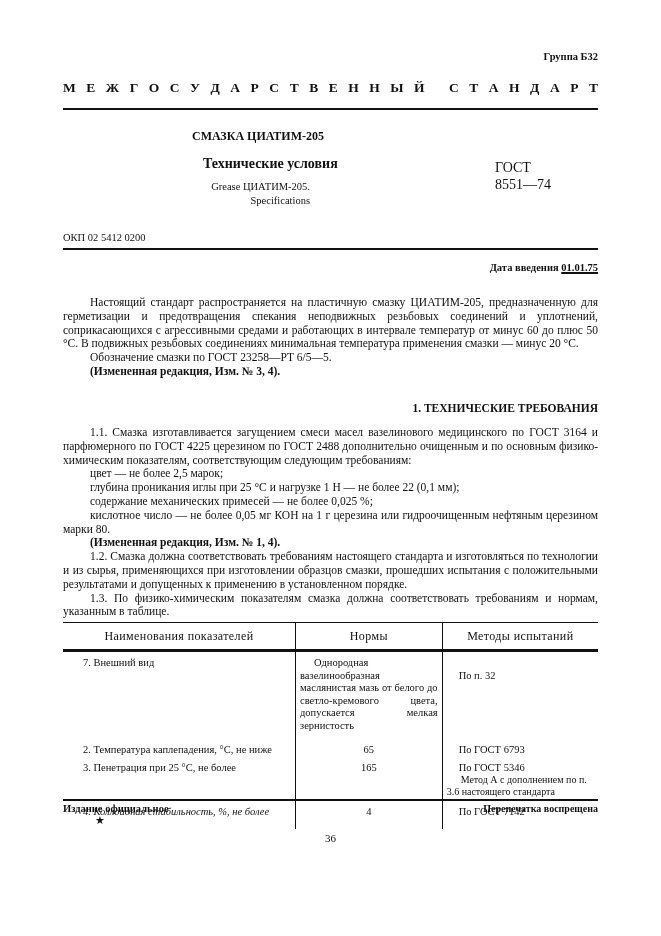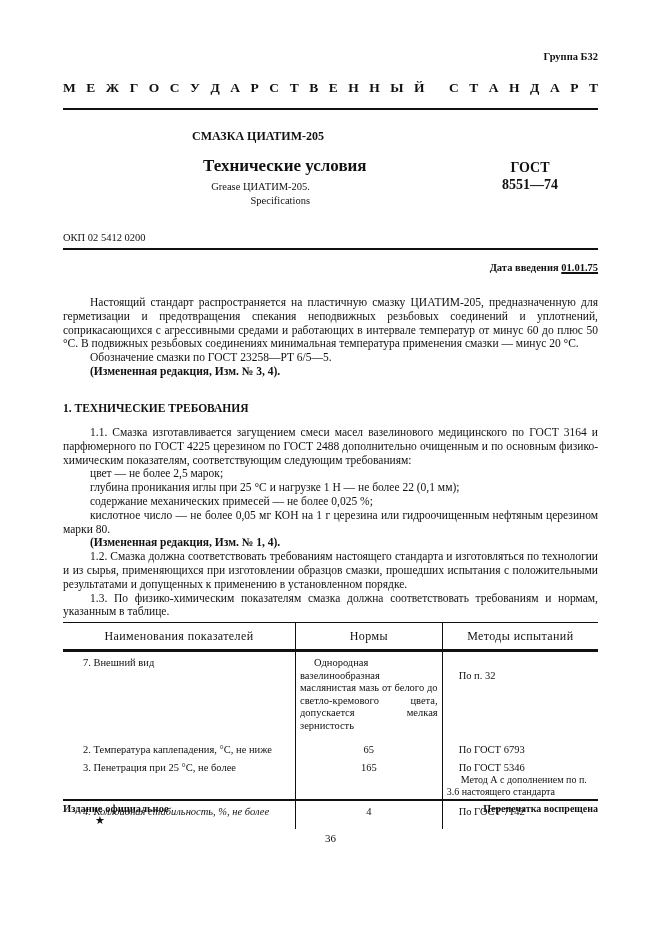"Технические условия" .subtitle { font-size: 17px -> 14px }
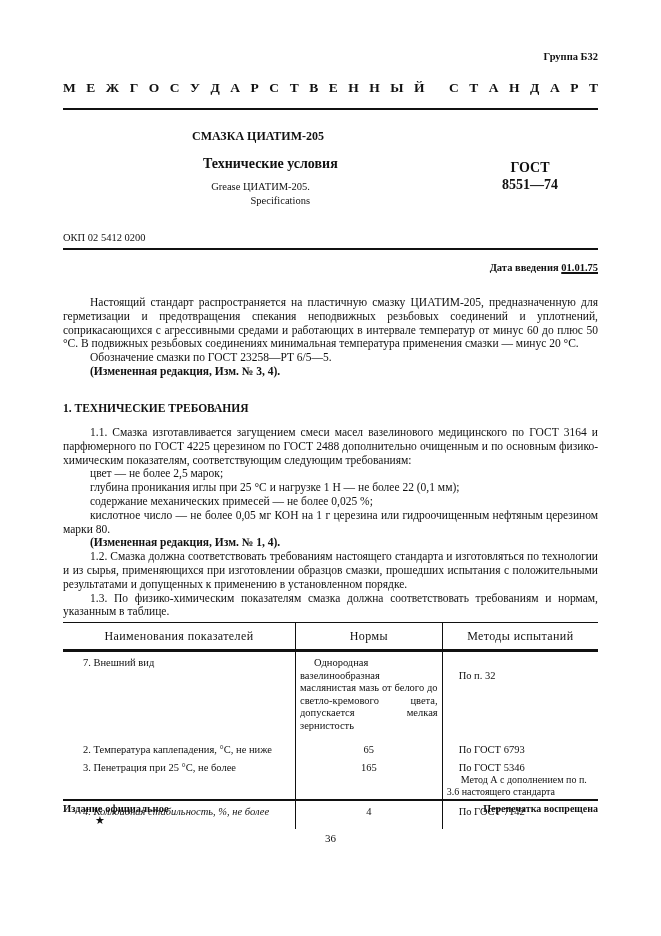"ГОСТ" .gost-num { font-weight: bold -> normal; text-align: center -> left }
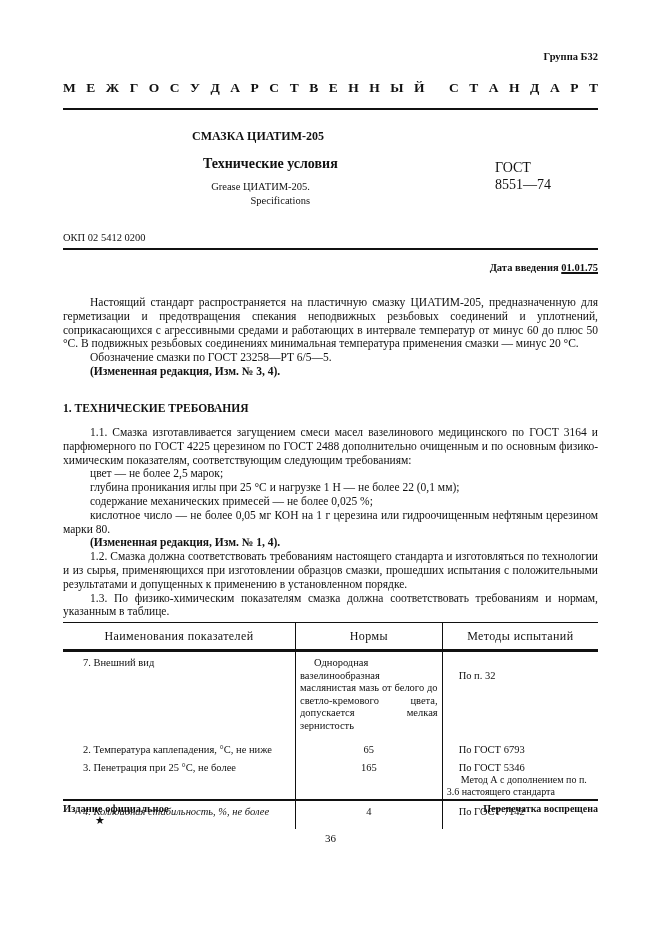"1. ТЕХНИЧЕСКИЕ ТРЕБОВАНИЯ" .section-head { text-align: left -> right }
